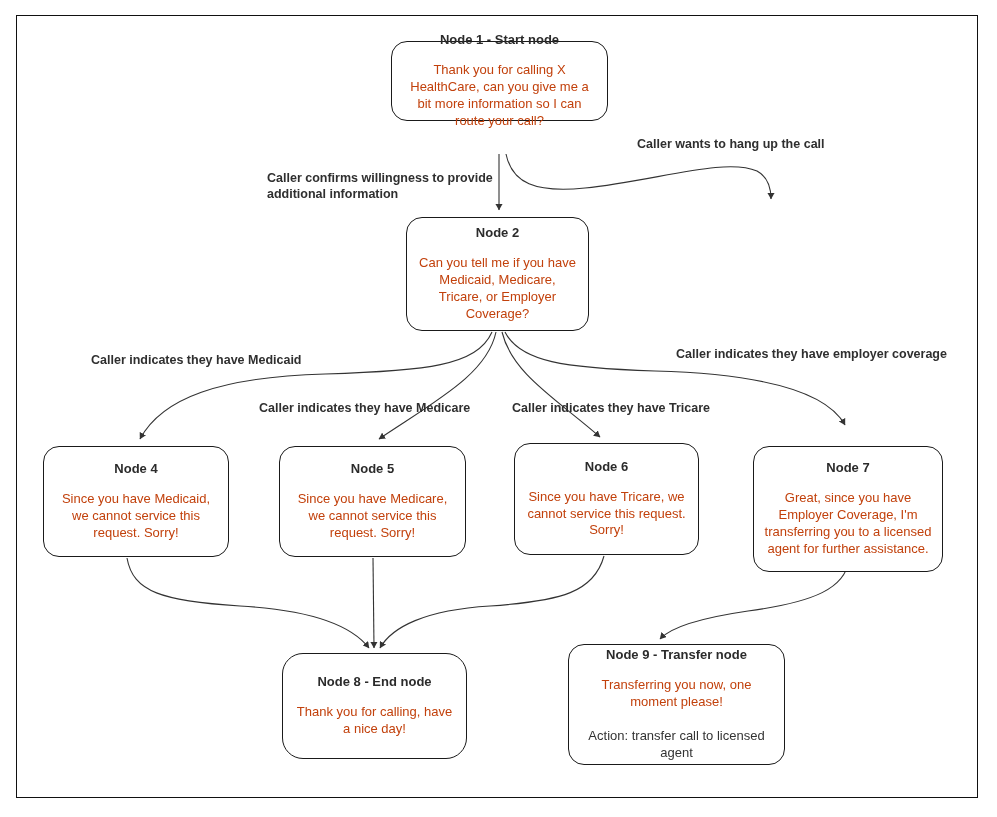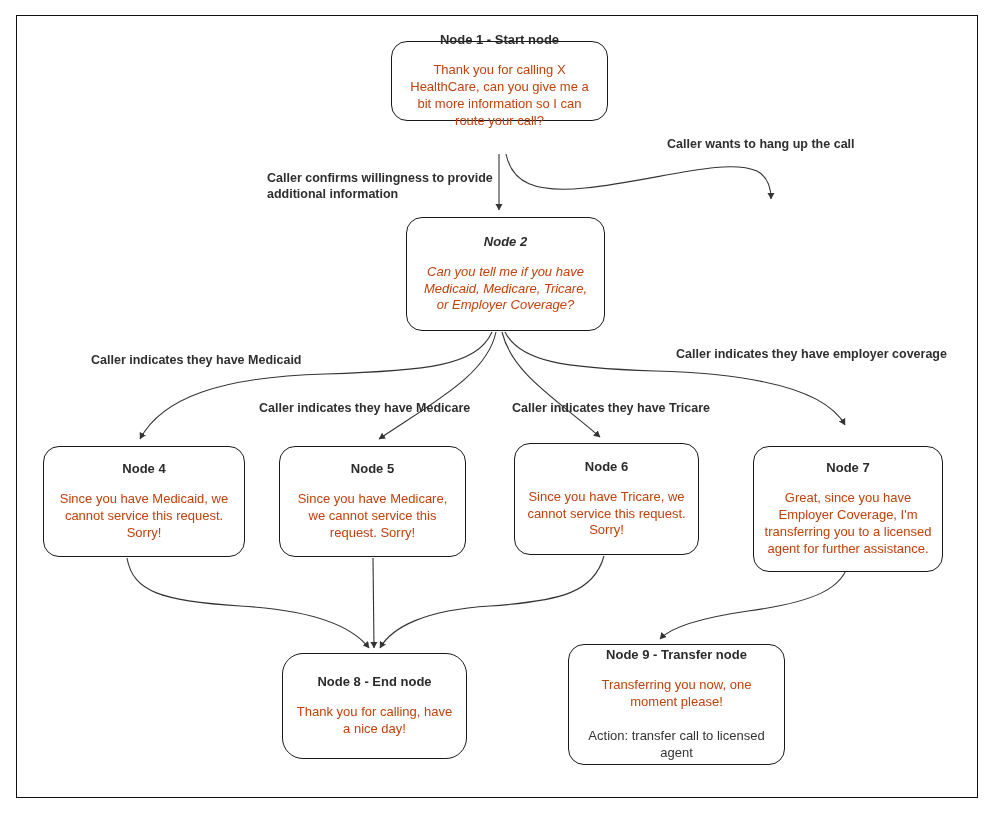"Caller wants to hang up" div.edge-label { left: 667px -> 637px }
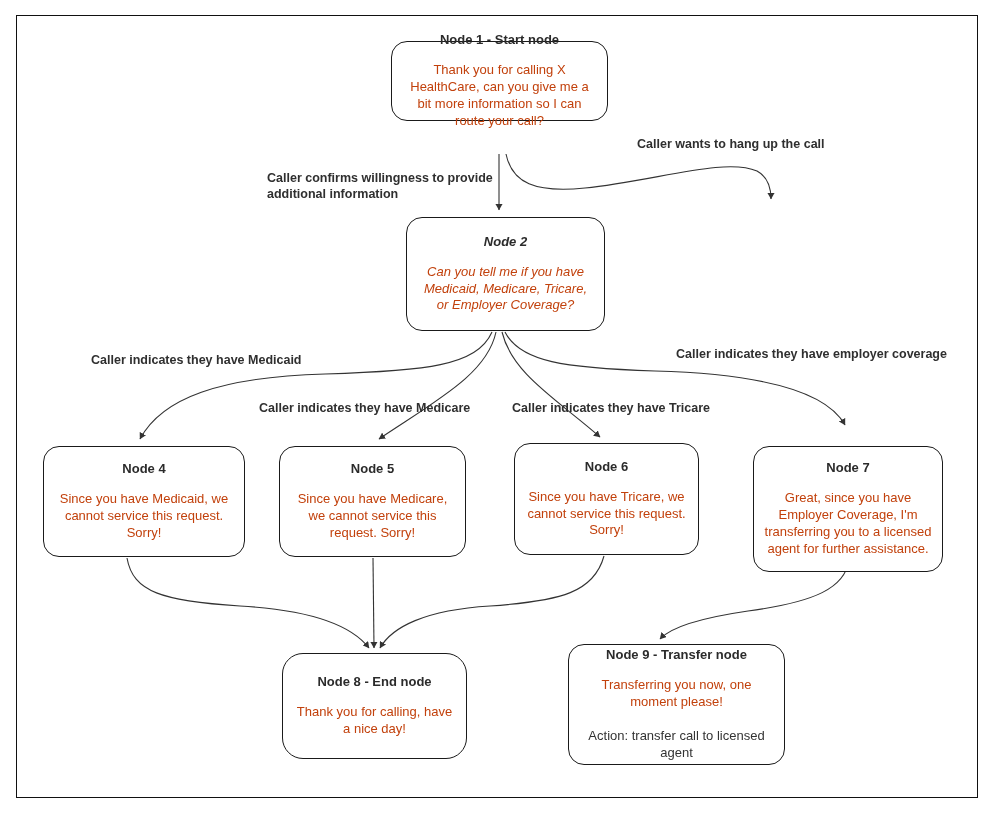"Node 2" div.node { font-style: italic -> none; width: 199px -> 183px }
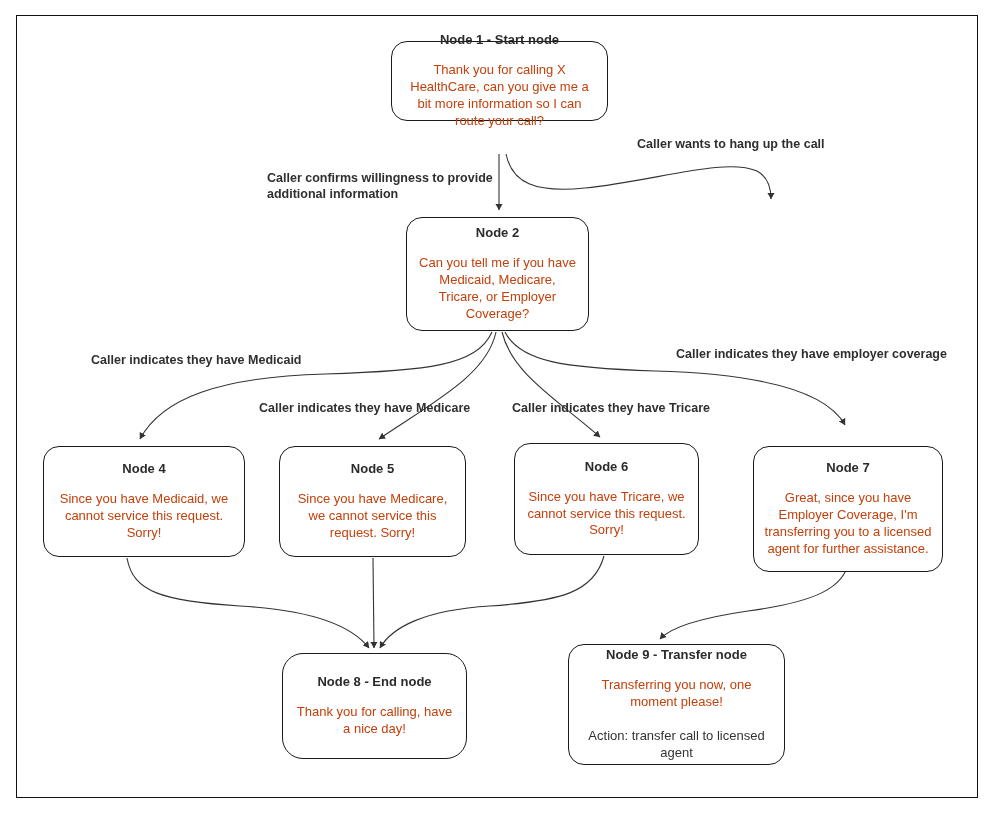"Node 4" div.node { width: 202px -> 186px }
